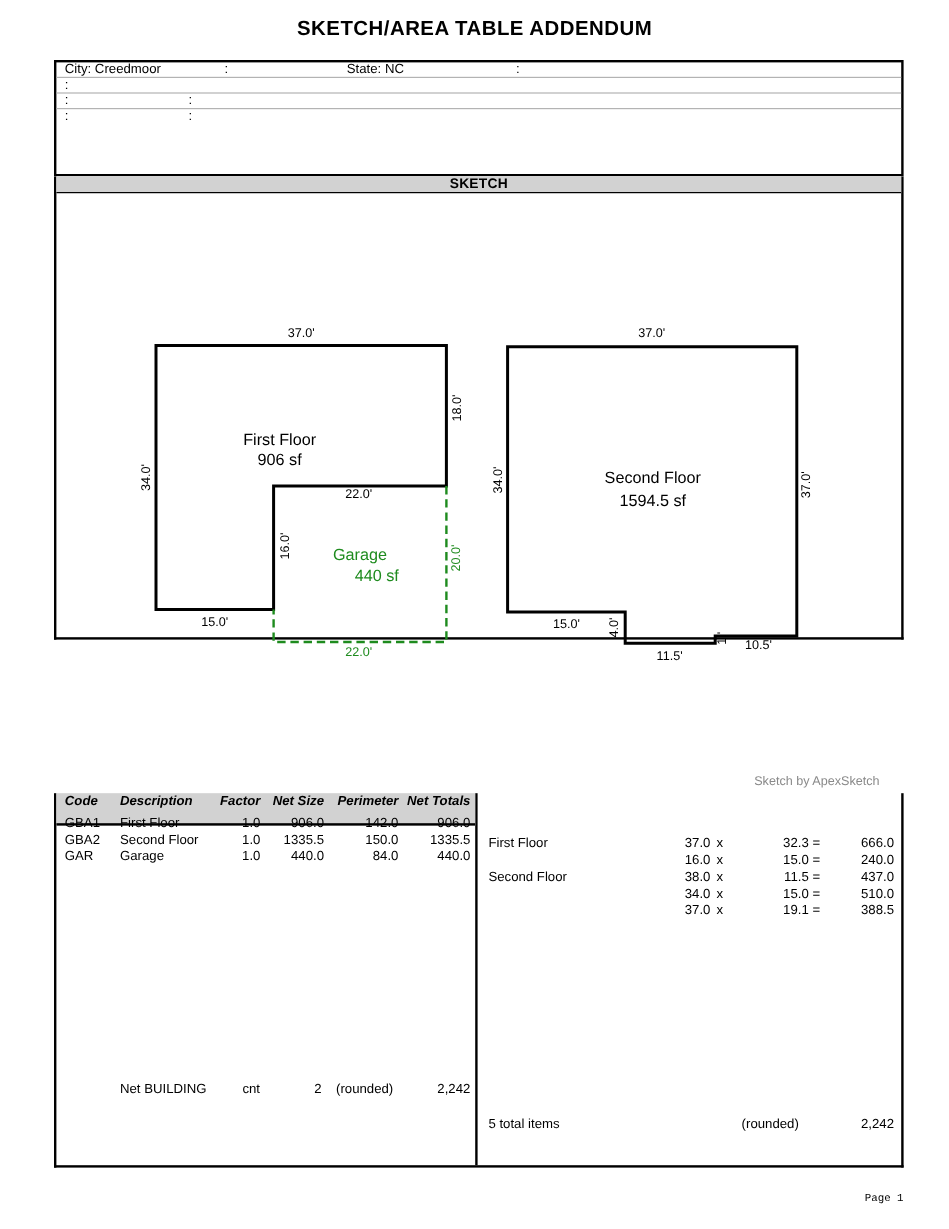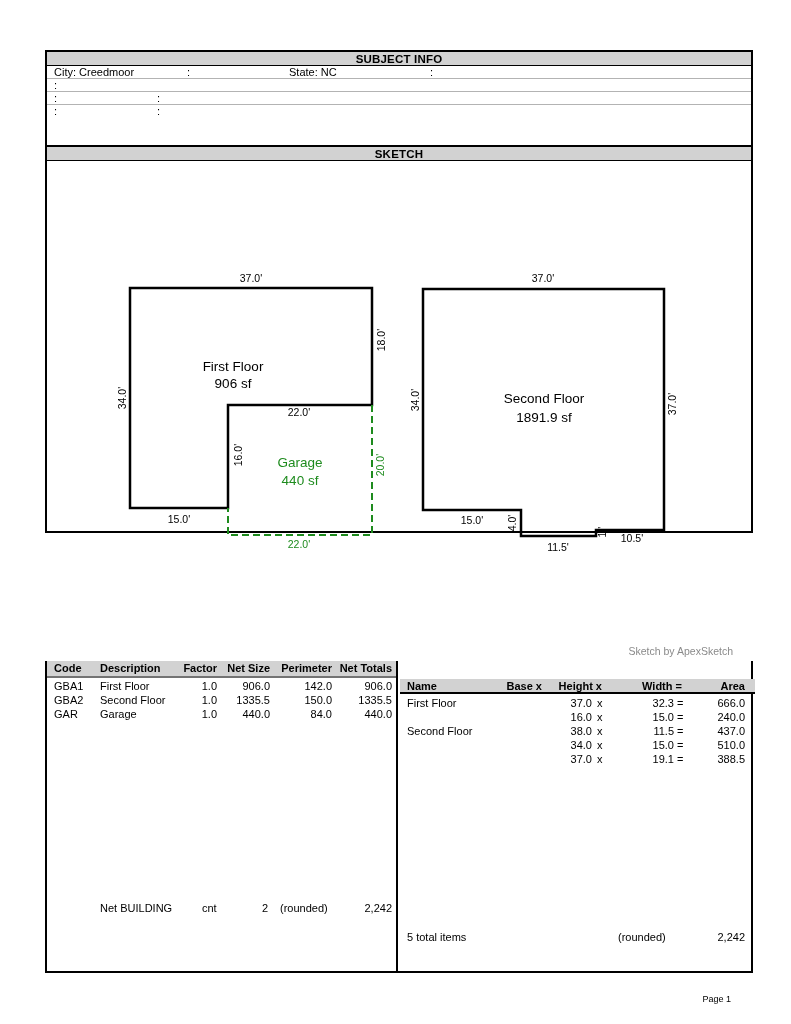"SKETCH/AREA TABLE ADDENDUM" div.doc-title { html: none -> <div>SKETCH/AREA TABLE ADDENDUM</div> }
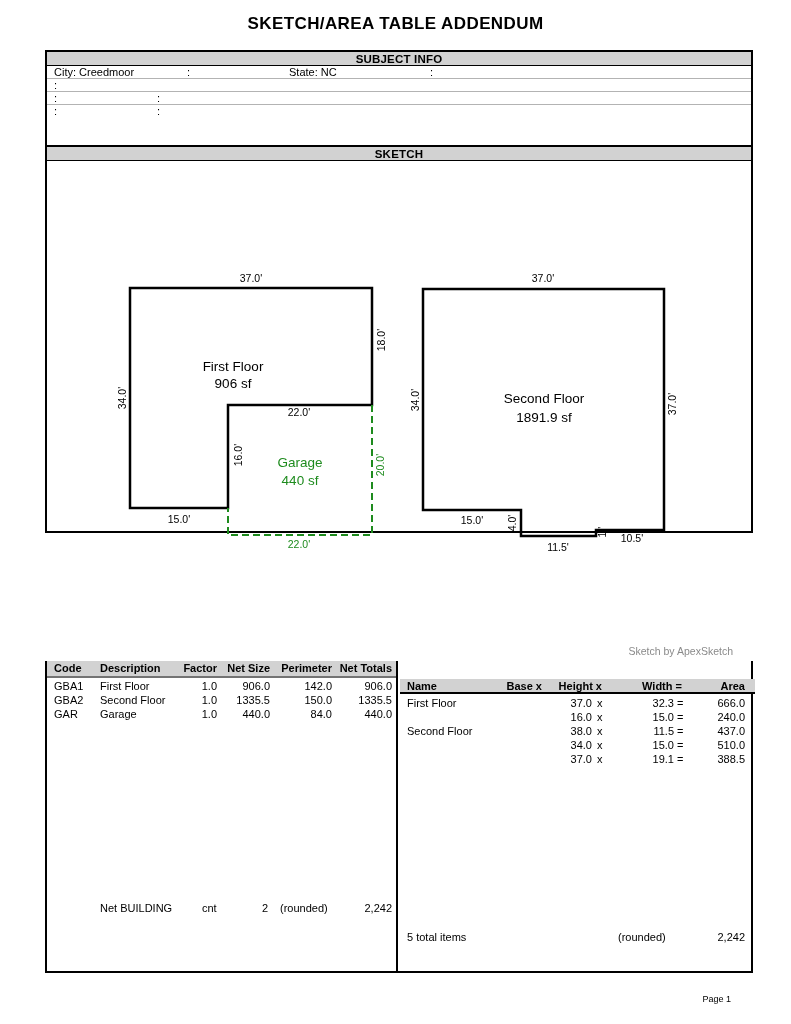"SUBJECT INFO" div.bar { html: <div>SUBJECT INFO</div> -> none }
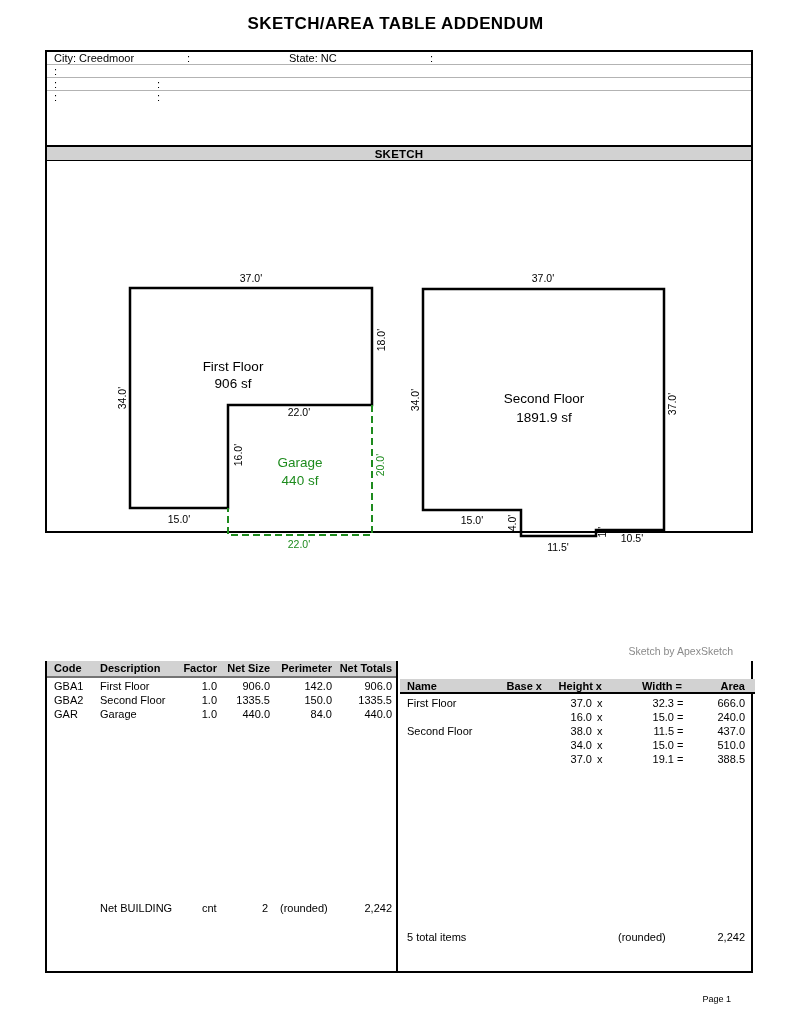"1891.9 sf" span.flabel { text: 1891.9 -> 1594.5 }
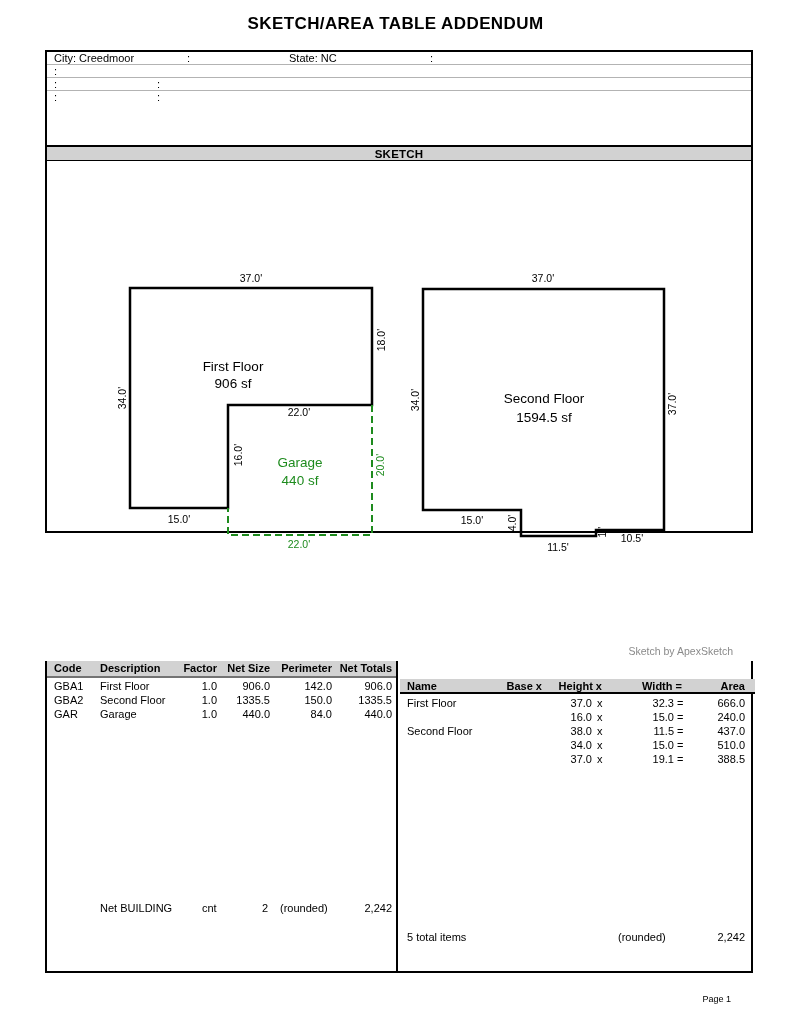"440 sf" span.flabel { left: 253px -> 267px }
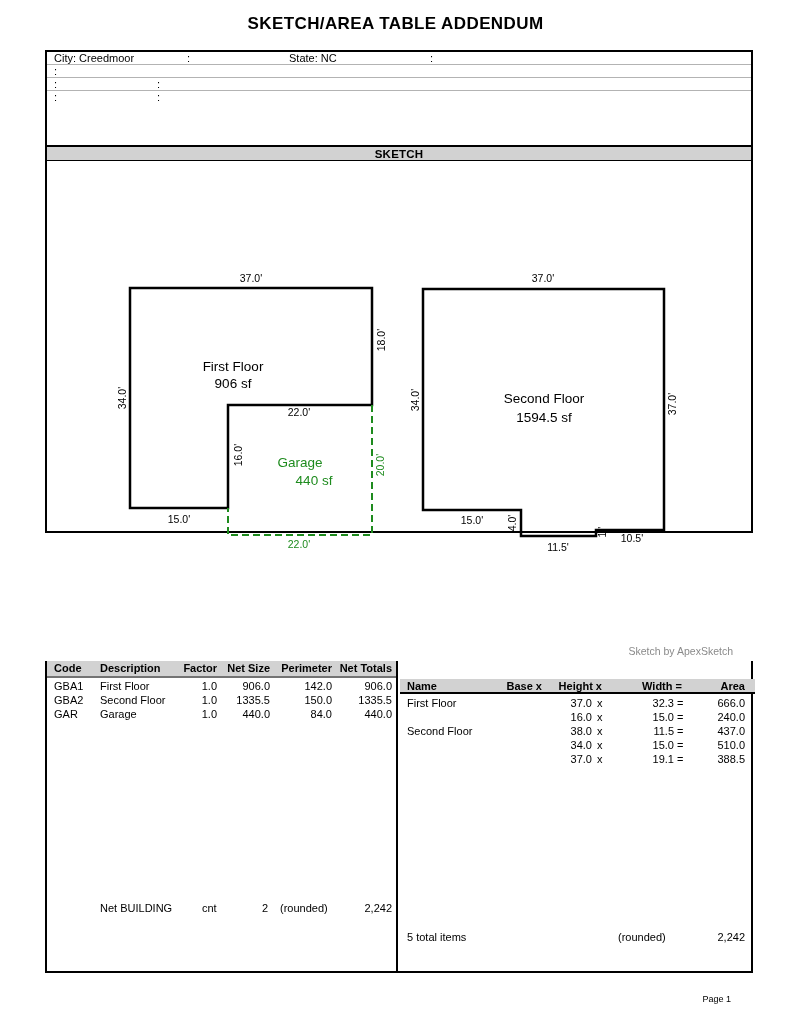"Code" .thead { border-bottom: 2px solid #737373 -> 2px solid #000000; font-style: none -> italic; height: 17px -> 27px }
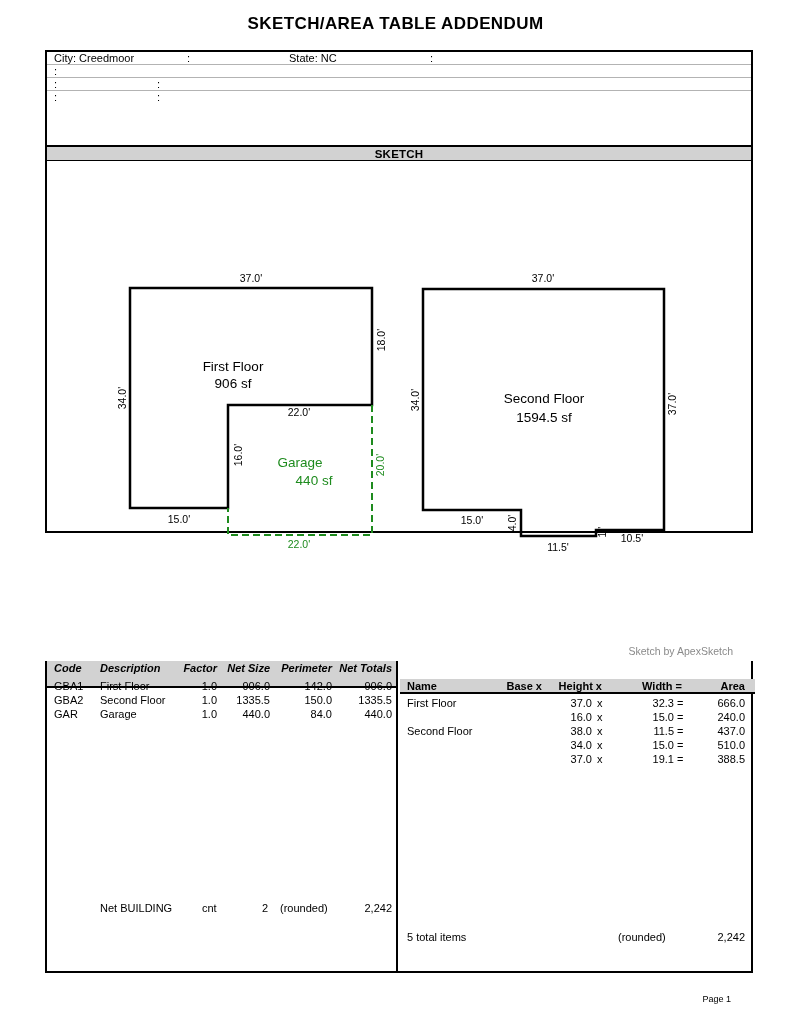"Name" div.bd-head { html: <div> <span>Name</span> <span>Base x</span> <span>Height x</span> <span>Width =</span> <span>Area</span> </div> -> none }
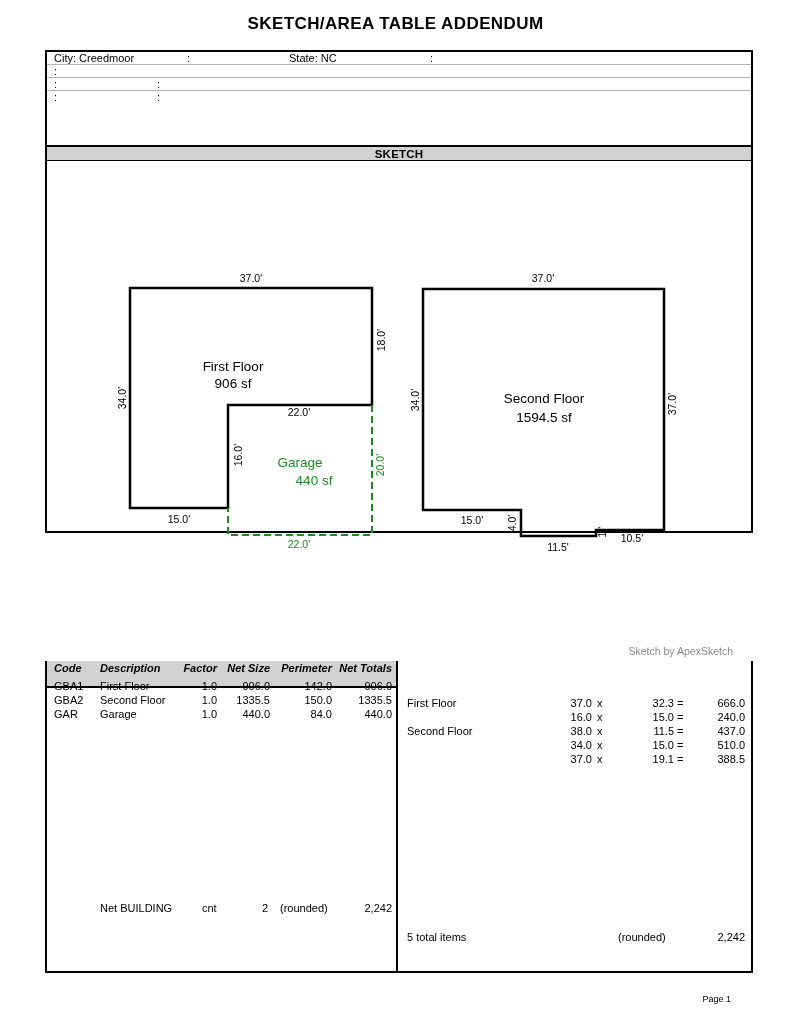"Page 1" .footer-right { font-family: none -> Liberation Mono, monospace; right: 60px -> 38px }
